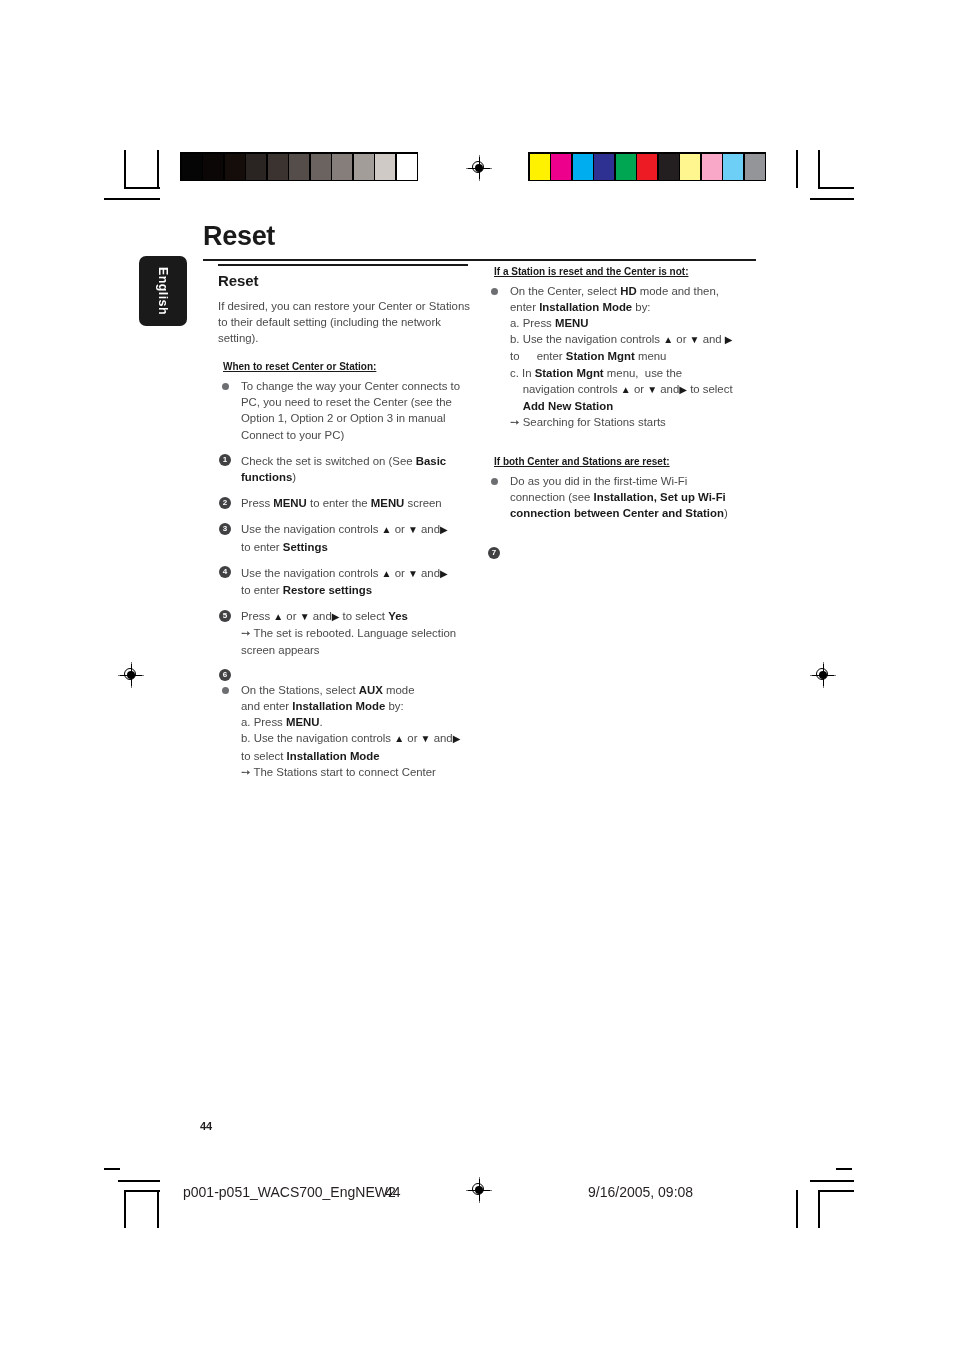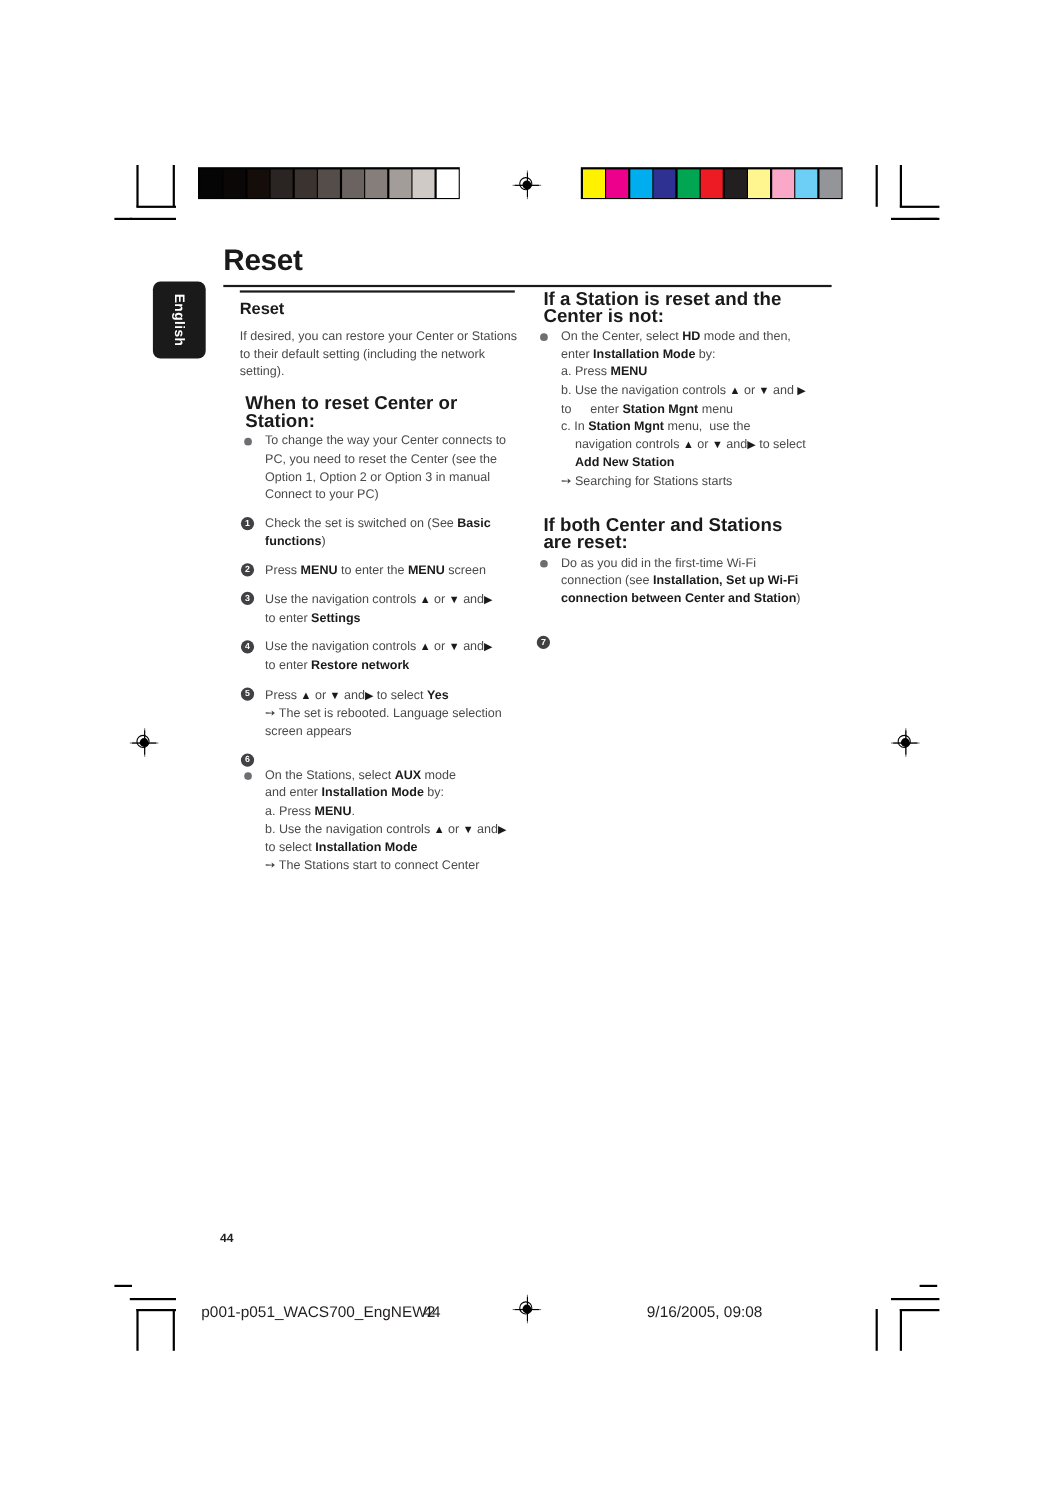"If a Station is reset" .sub-head { font-size: 17px -> 10px; text-decoration: none -> underline }
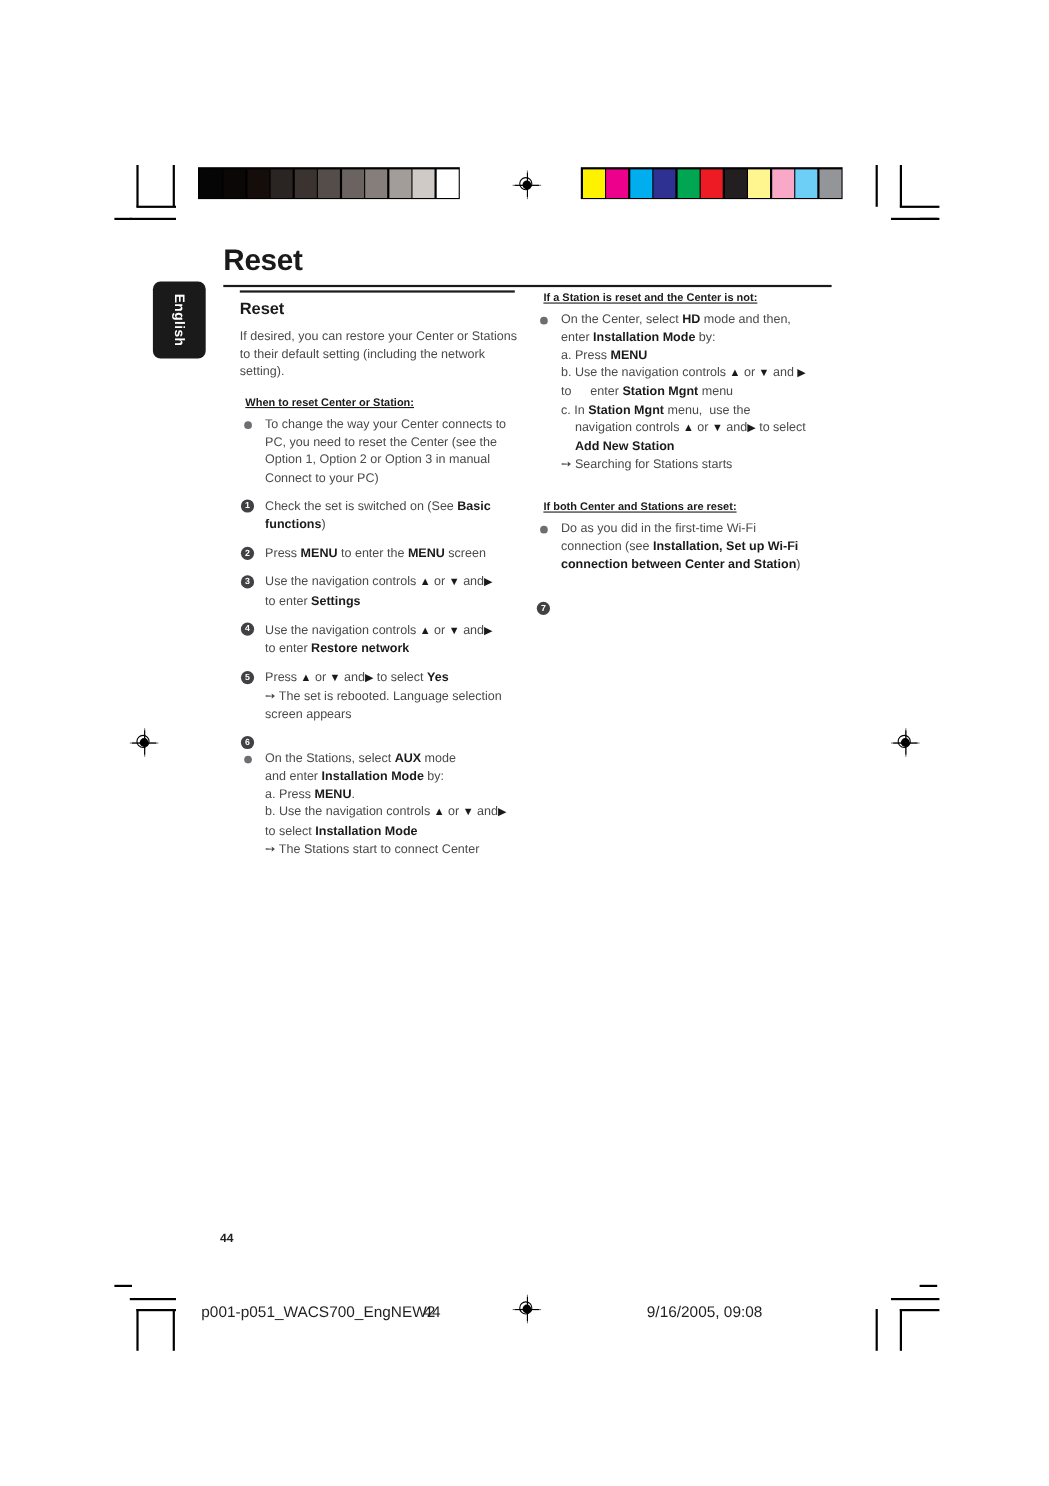"Restore network" b { text: network -> settings }
